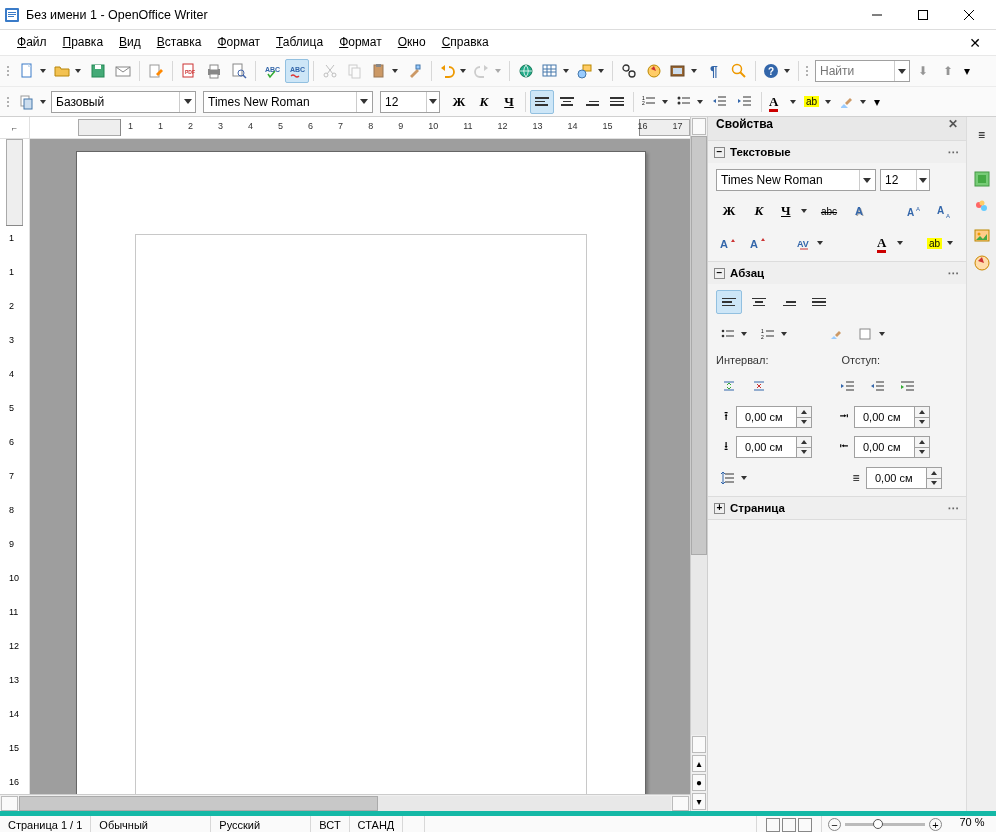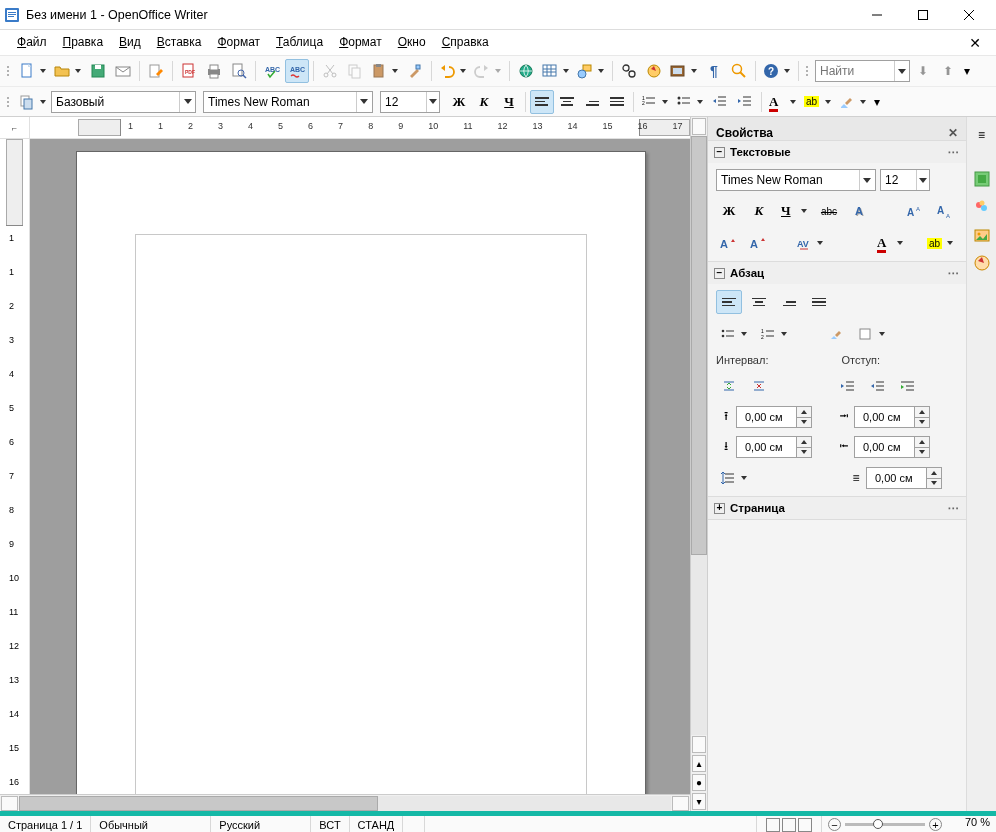"Свойства" .panel-title { align-items: flex-end -> flex-start }
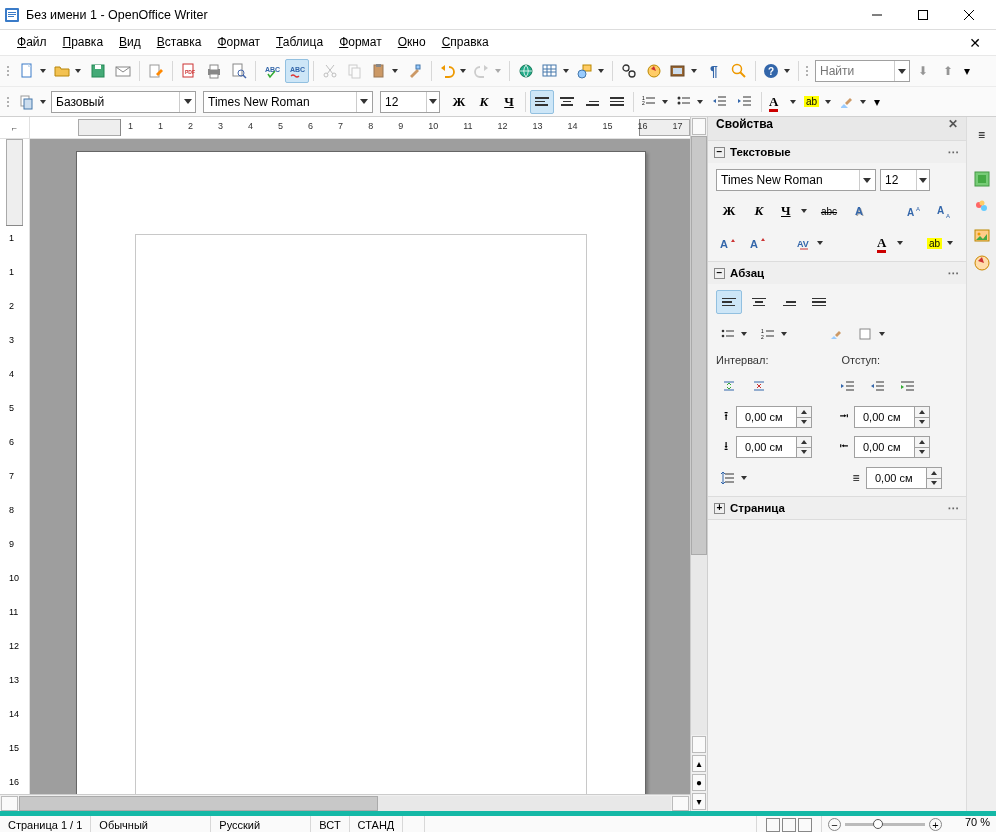"70 %" .statusbar .zoom-pct { text-align: right -> center }
